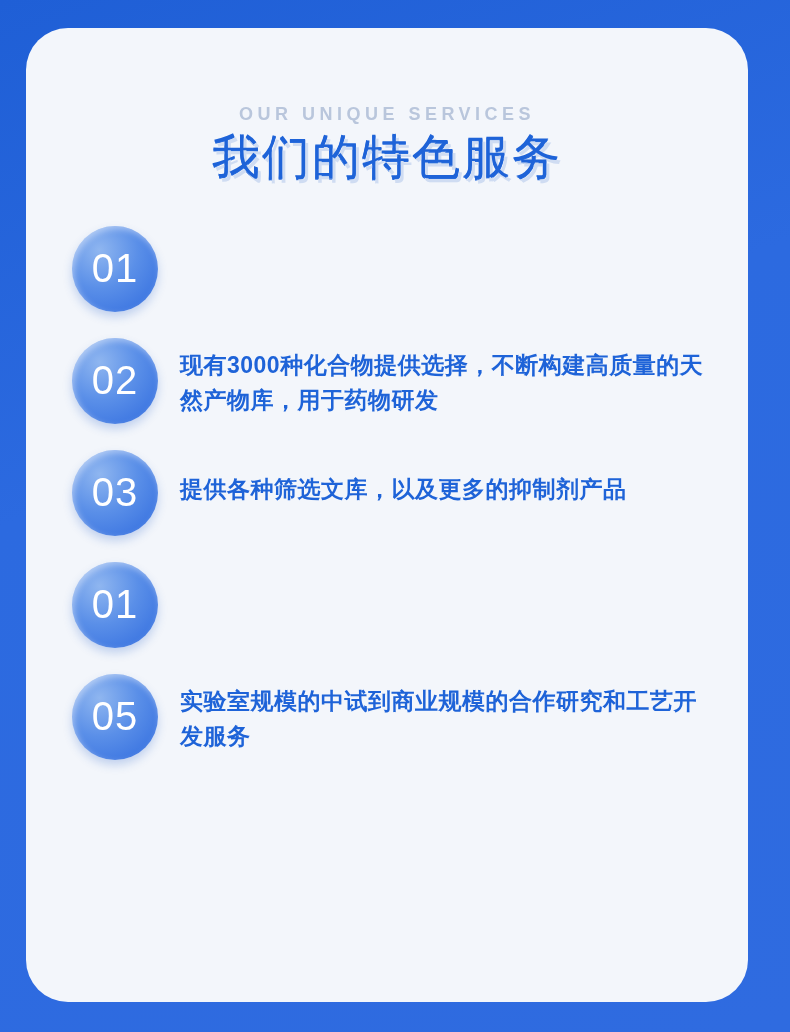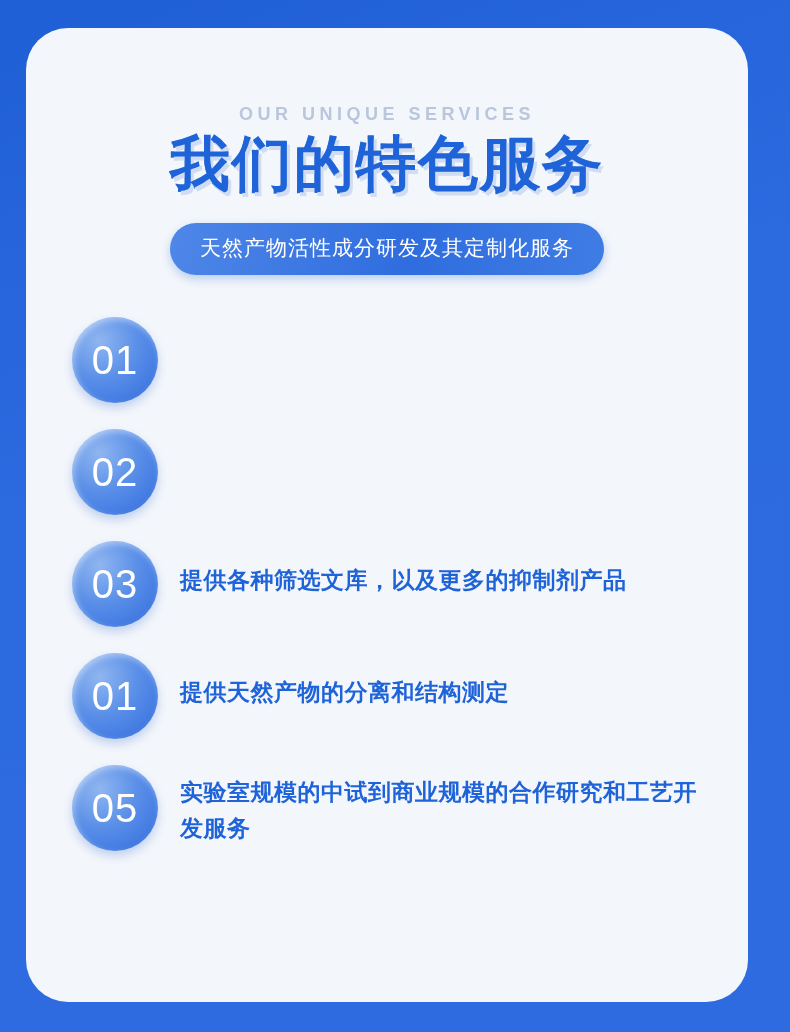"我们的特色服务" .main-title { font-size: 60px -> 48px; font-weight: bold -> normal }
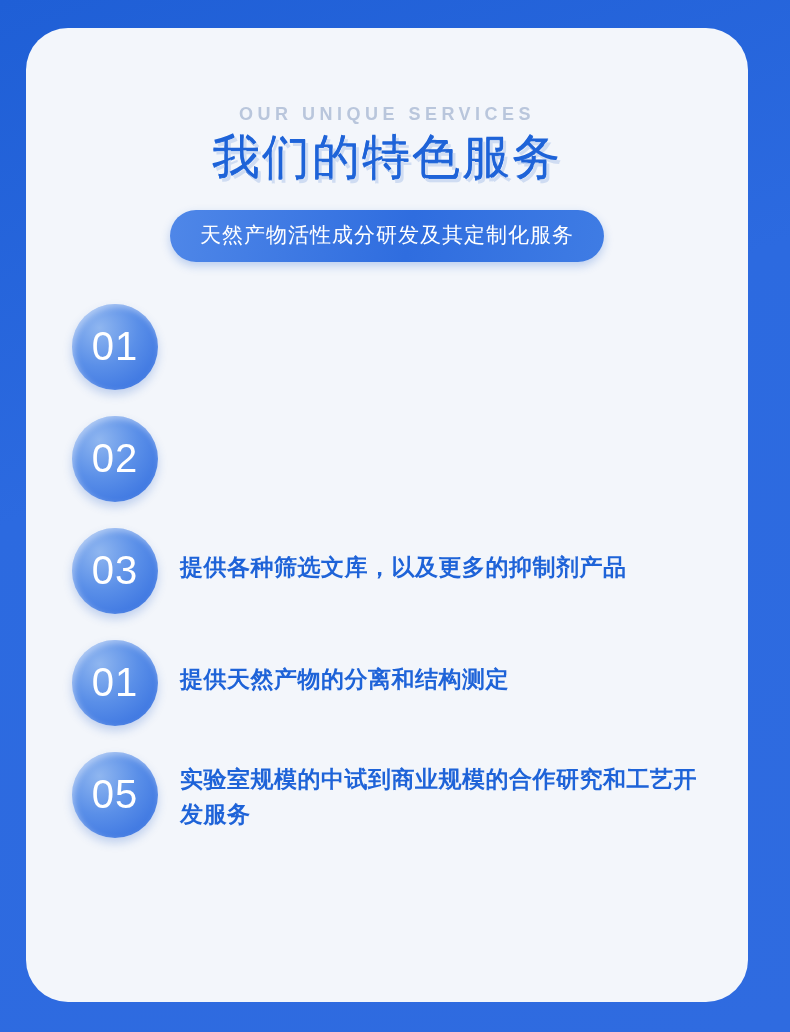"天然产物活性成分研发及其定制化服务" div.subtitle-wrap { html: <div> <div>天然产物活性成分研发及其定制化服务</div> </div> -> none }
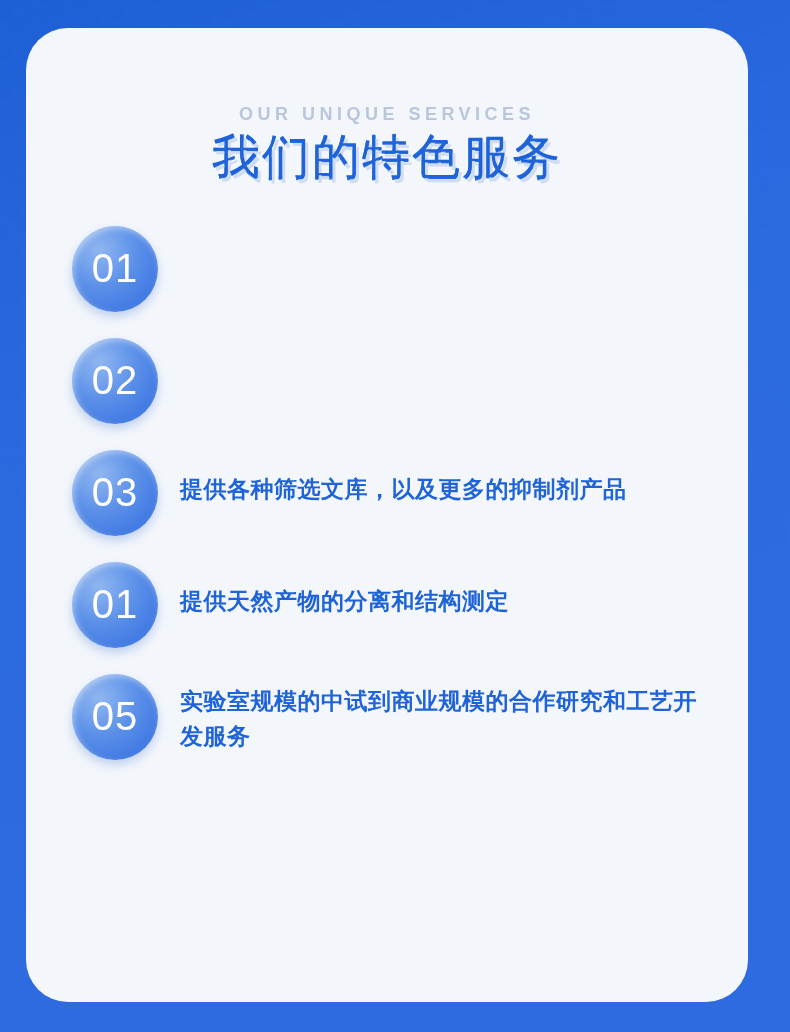"现有3000种化合物提供选择，不断构建高质量的天然产物库，用于药物研发" div.item-text { html: none -> <div>现有3000种化合物提供选择，不断构建高质量的天然产物库，用于药物研发</div> }
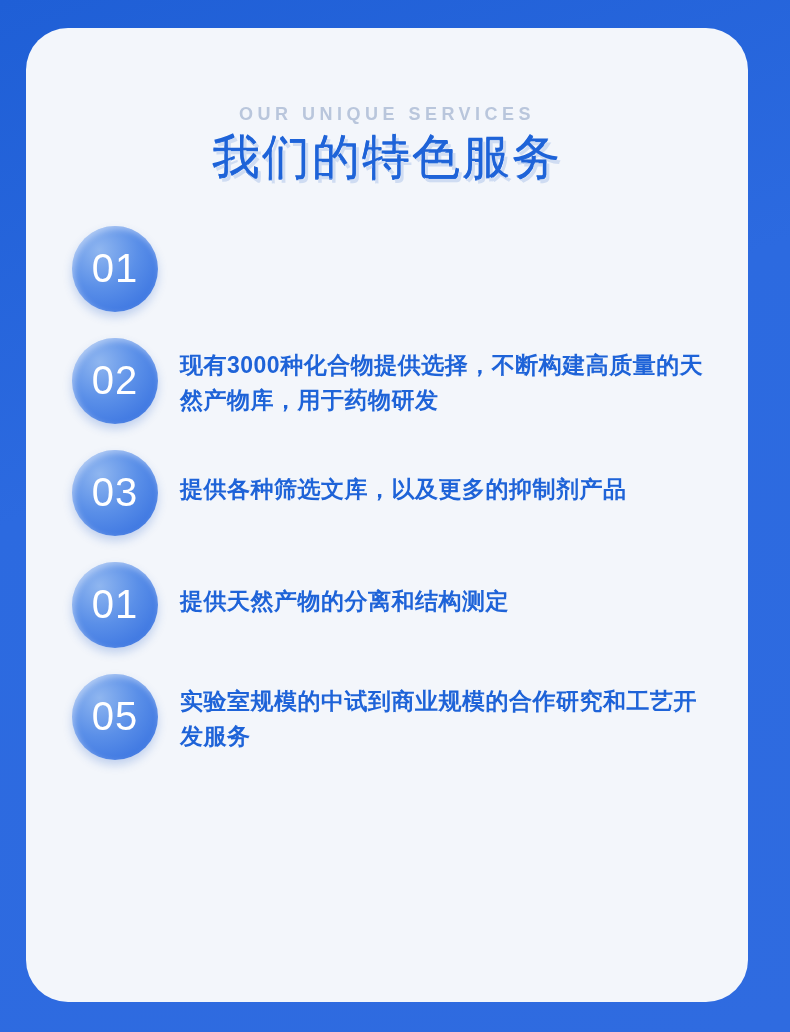"提供天然产物的分离和结构测定" div.item-text { html: <div>提供天然产物的分离和结构测定</div> -> none }
